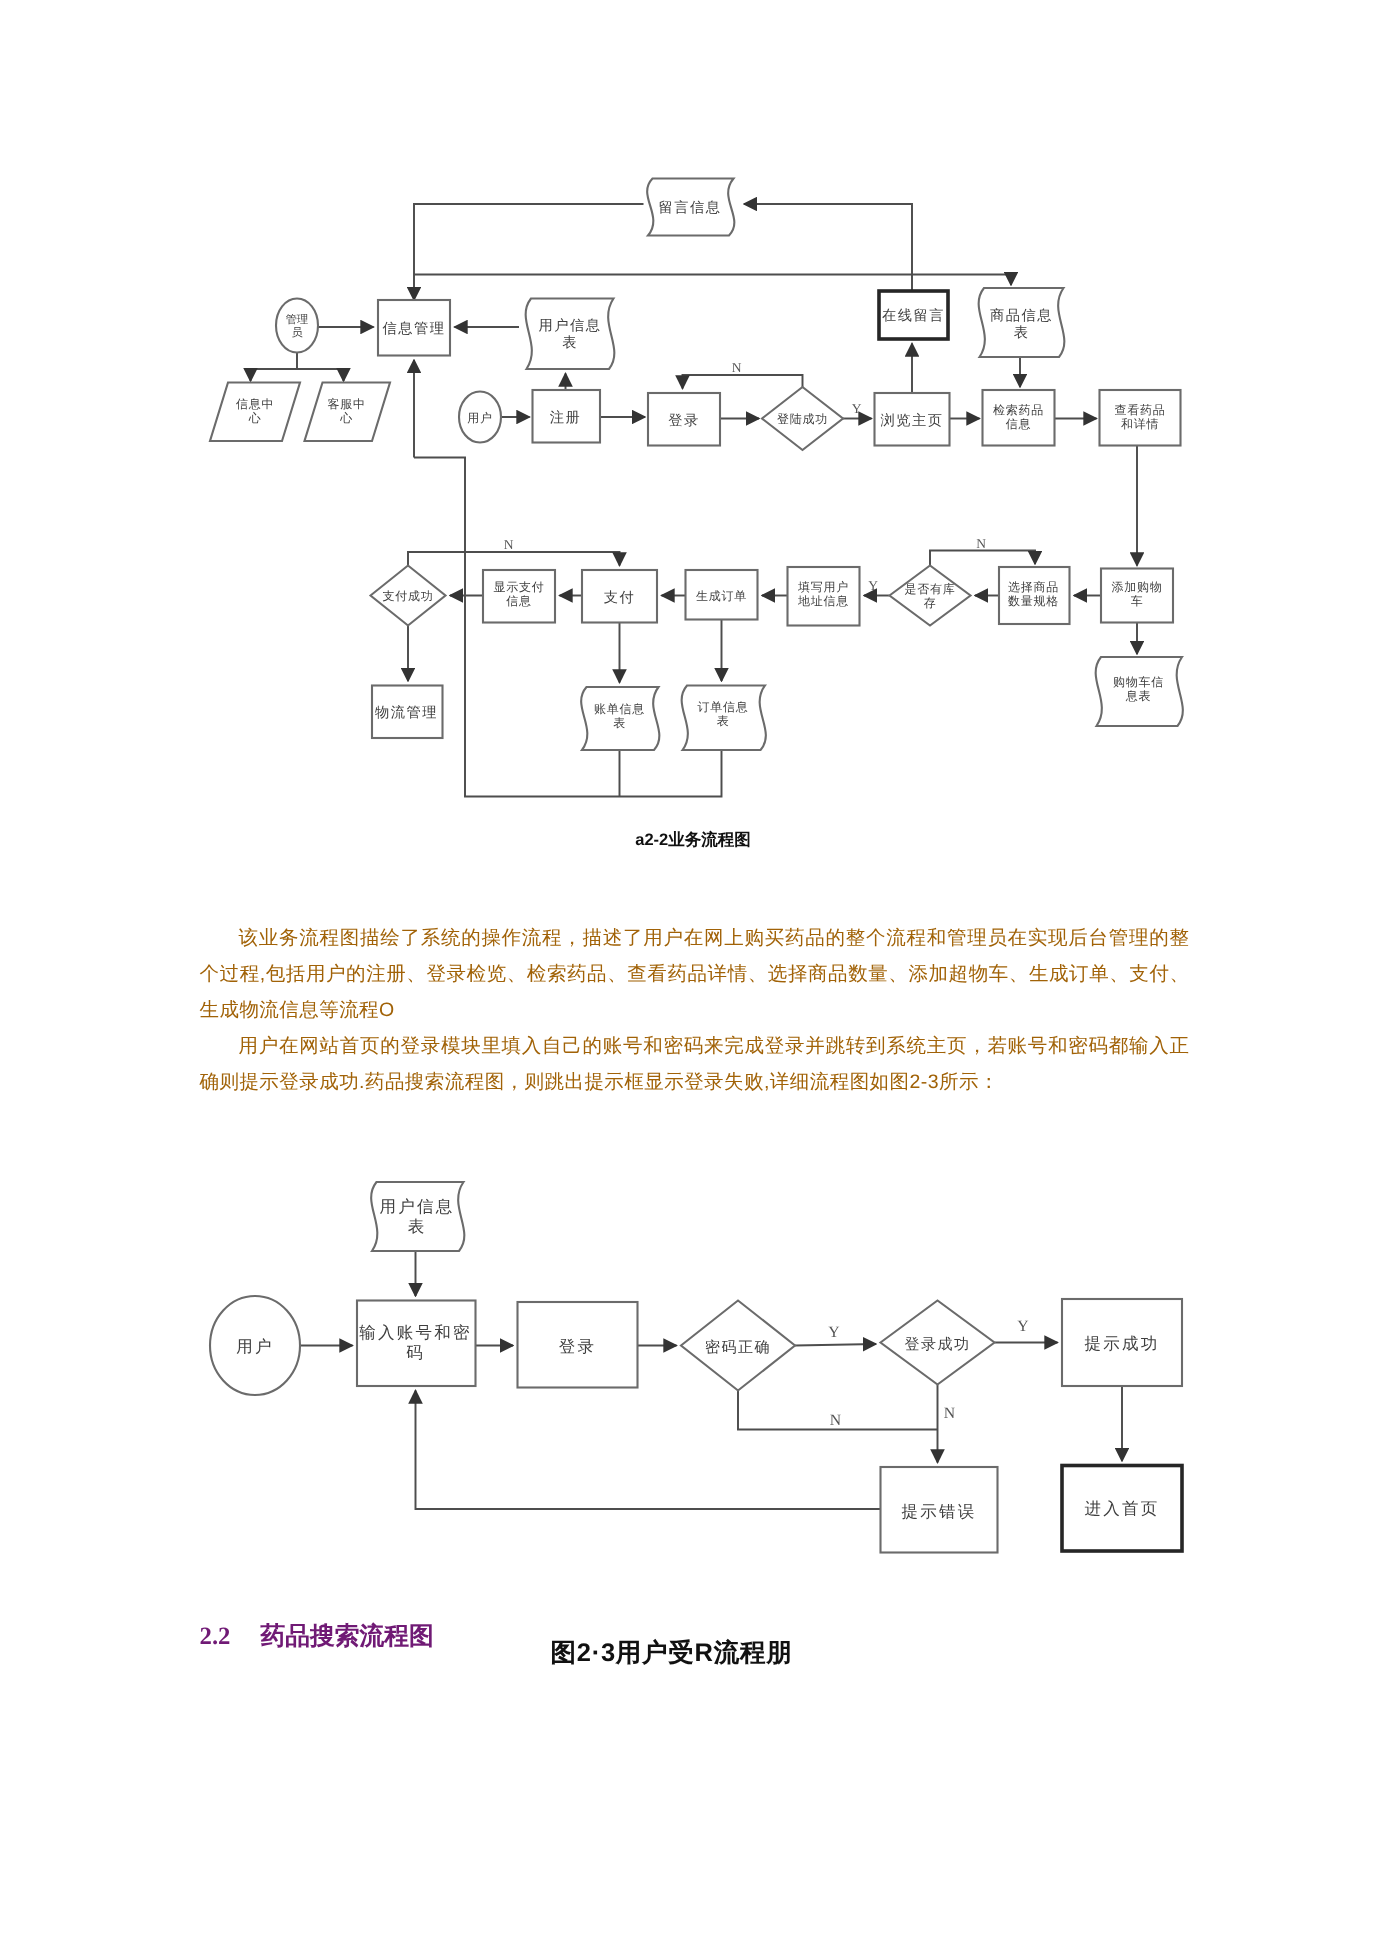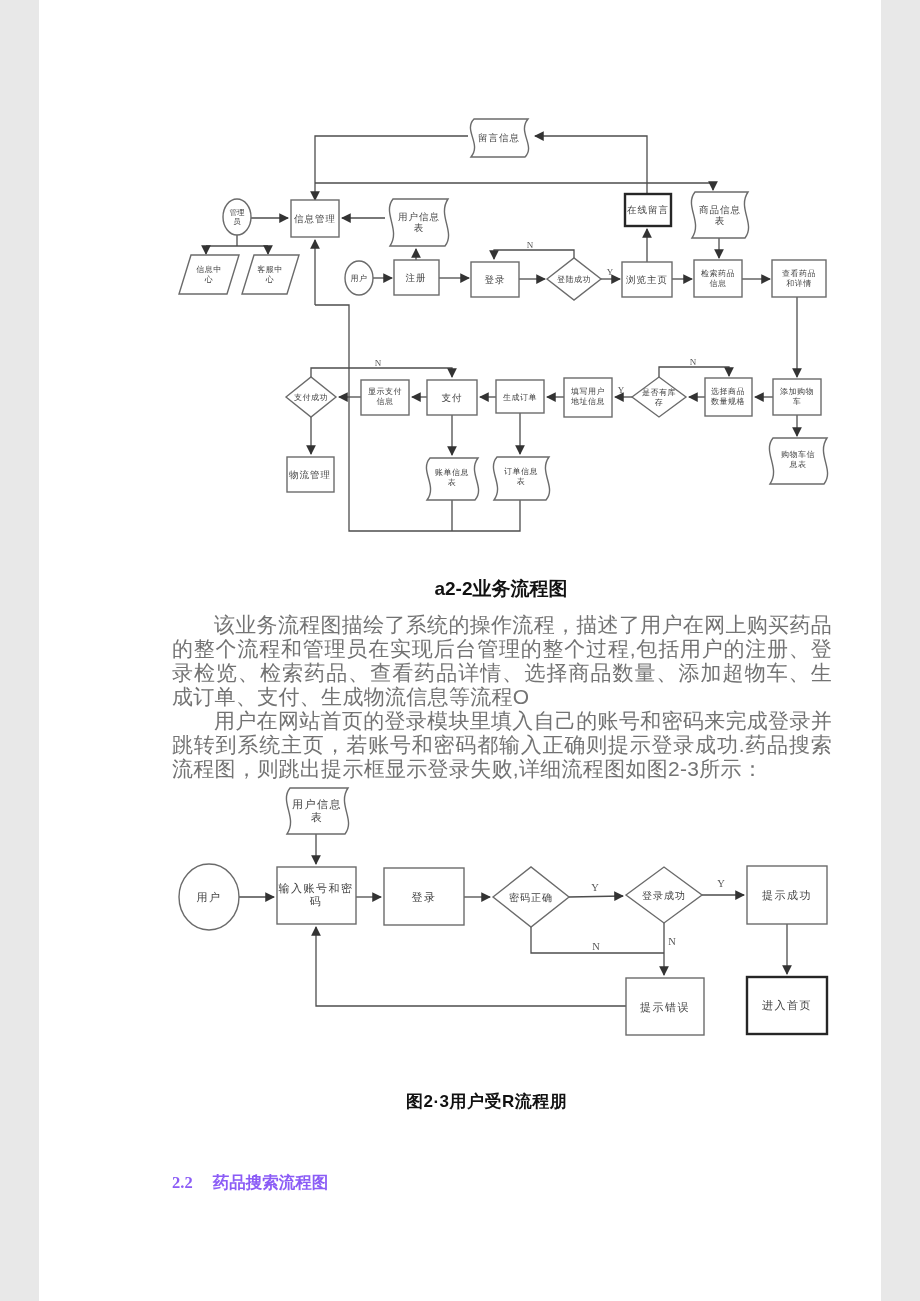"留言信息" .page { width: 842px -> 920px }
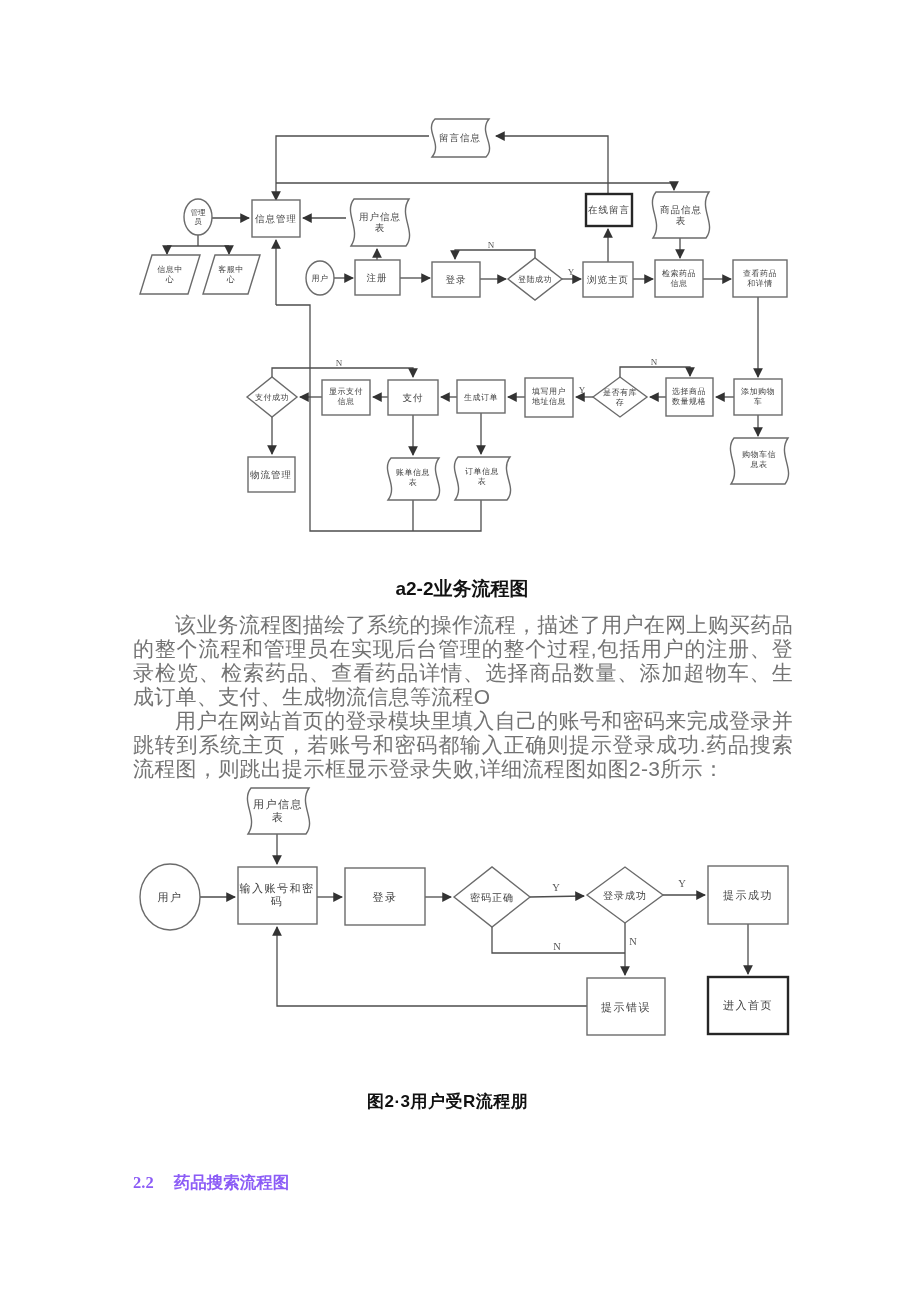"a2-2业务流程图" .caption1 { font-size: 19px -> 11px; top: 576px -> 552px }
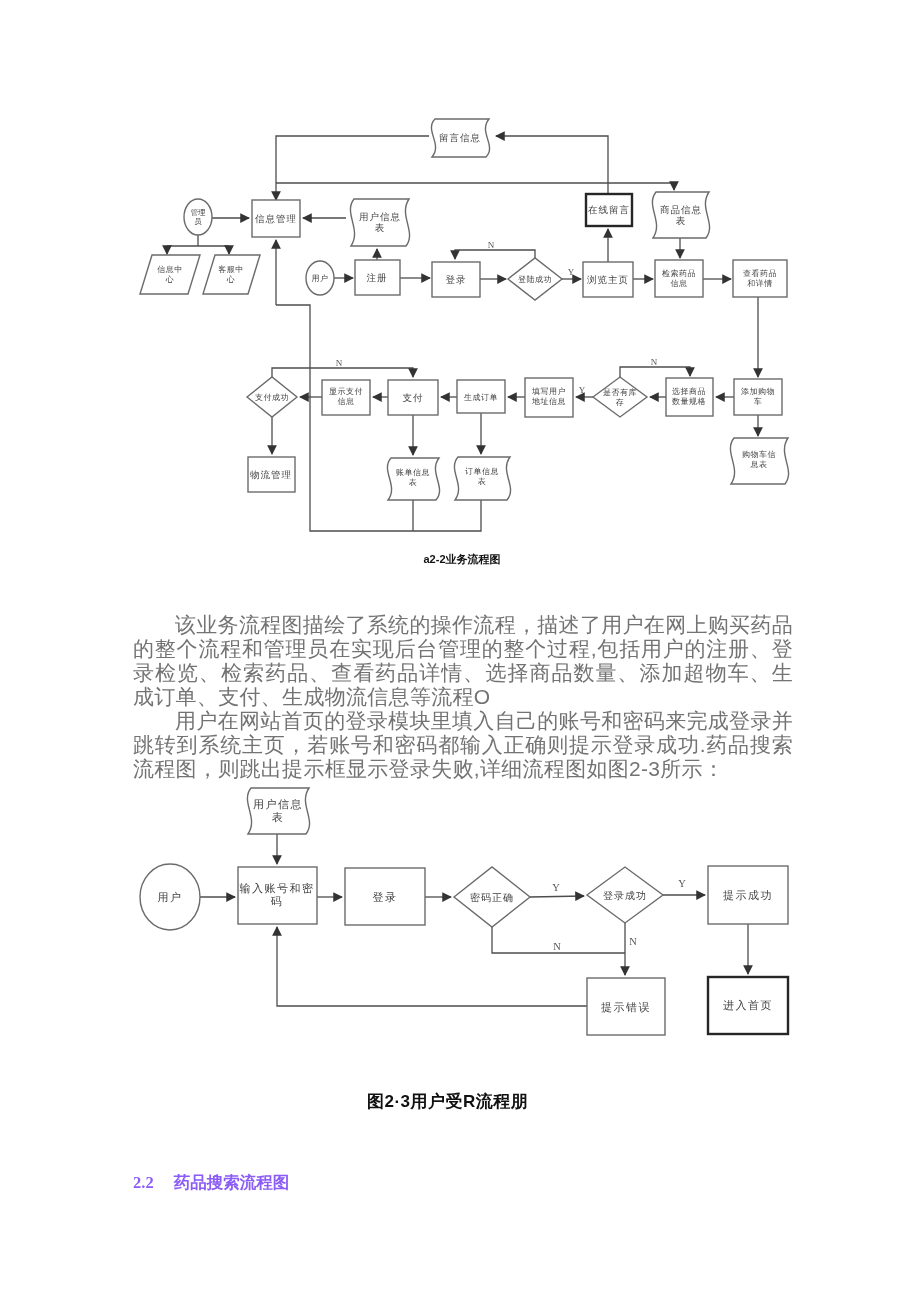"该业务流程图描绘了系统的操作流程，描述了用户在网上购买药品的整个流程和管理员在实" .bodyblock { color: #737373 -> #a16207; font-size: 21px -> 13px }
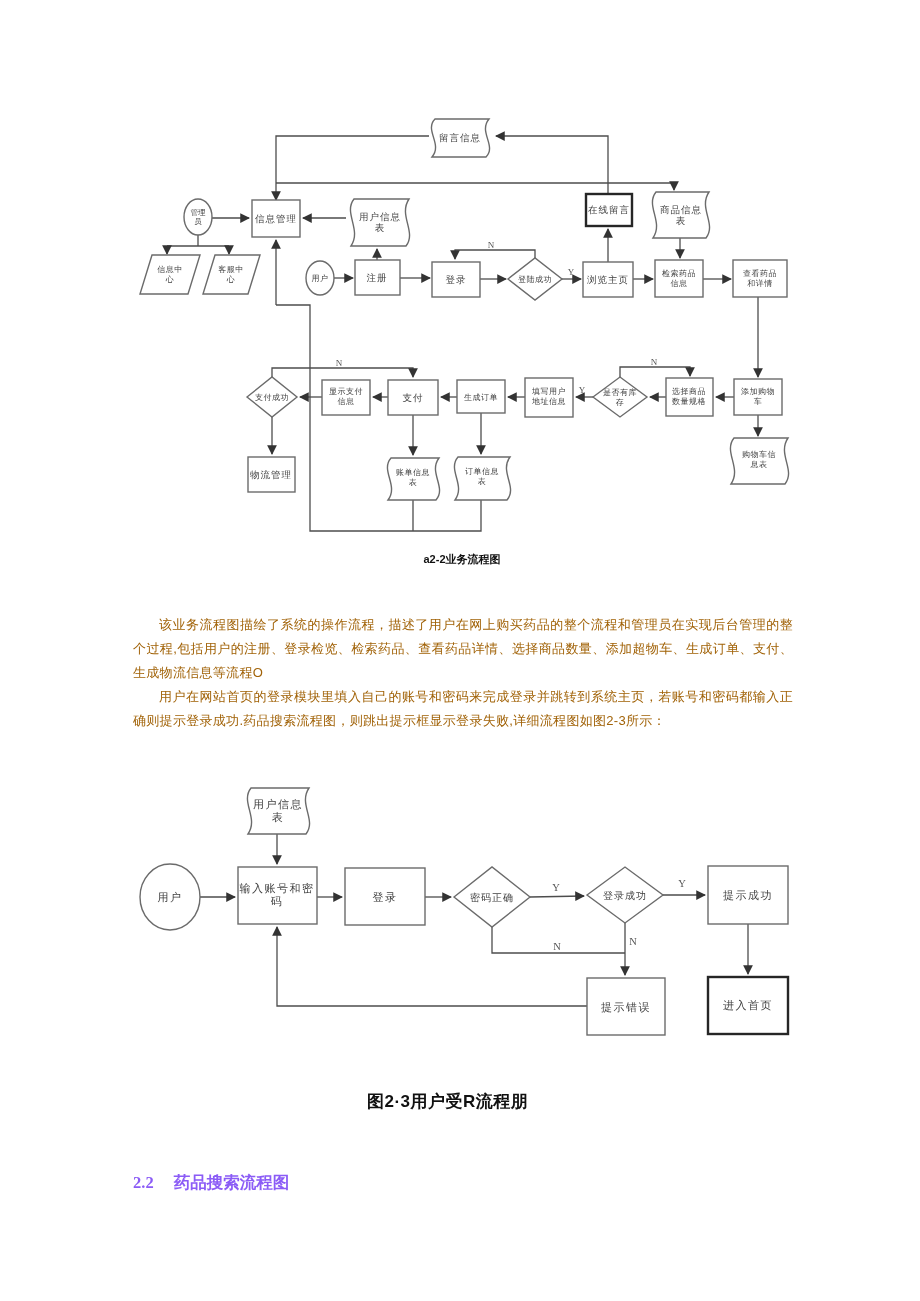"2.2 药品搜索流程图" .h22 { color: #8b5cf6 -> #701a75; top: 1172px -> 1080px }
